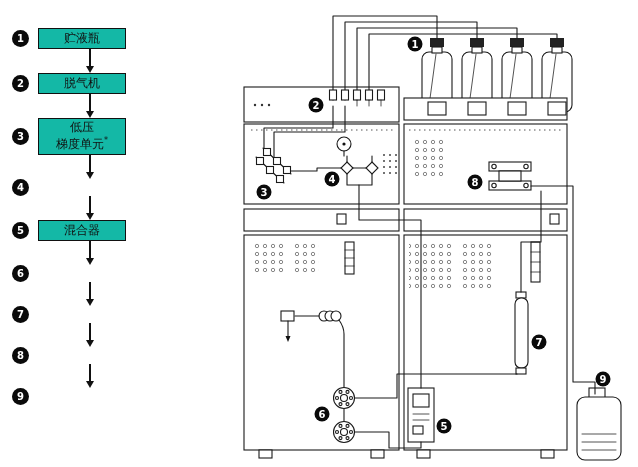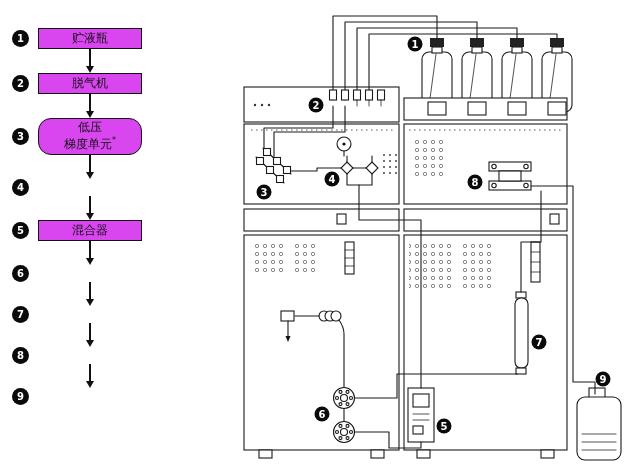"贮液瓶" .fbox { background: #d946ef -> #14b8a6; width: 104px -> 88px }
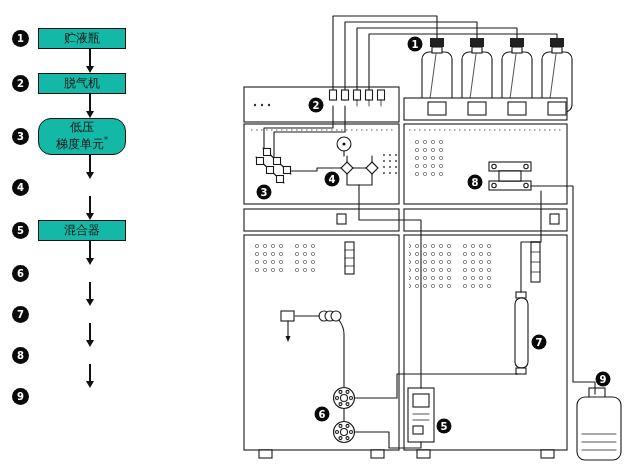"低压" .fbox.tall { border-radius: 13px -> none }
